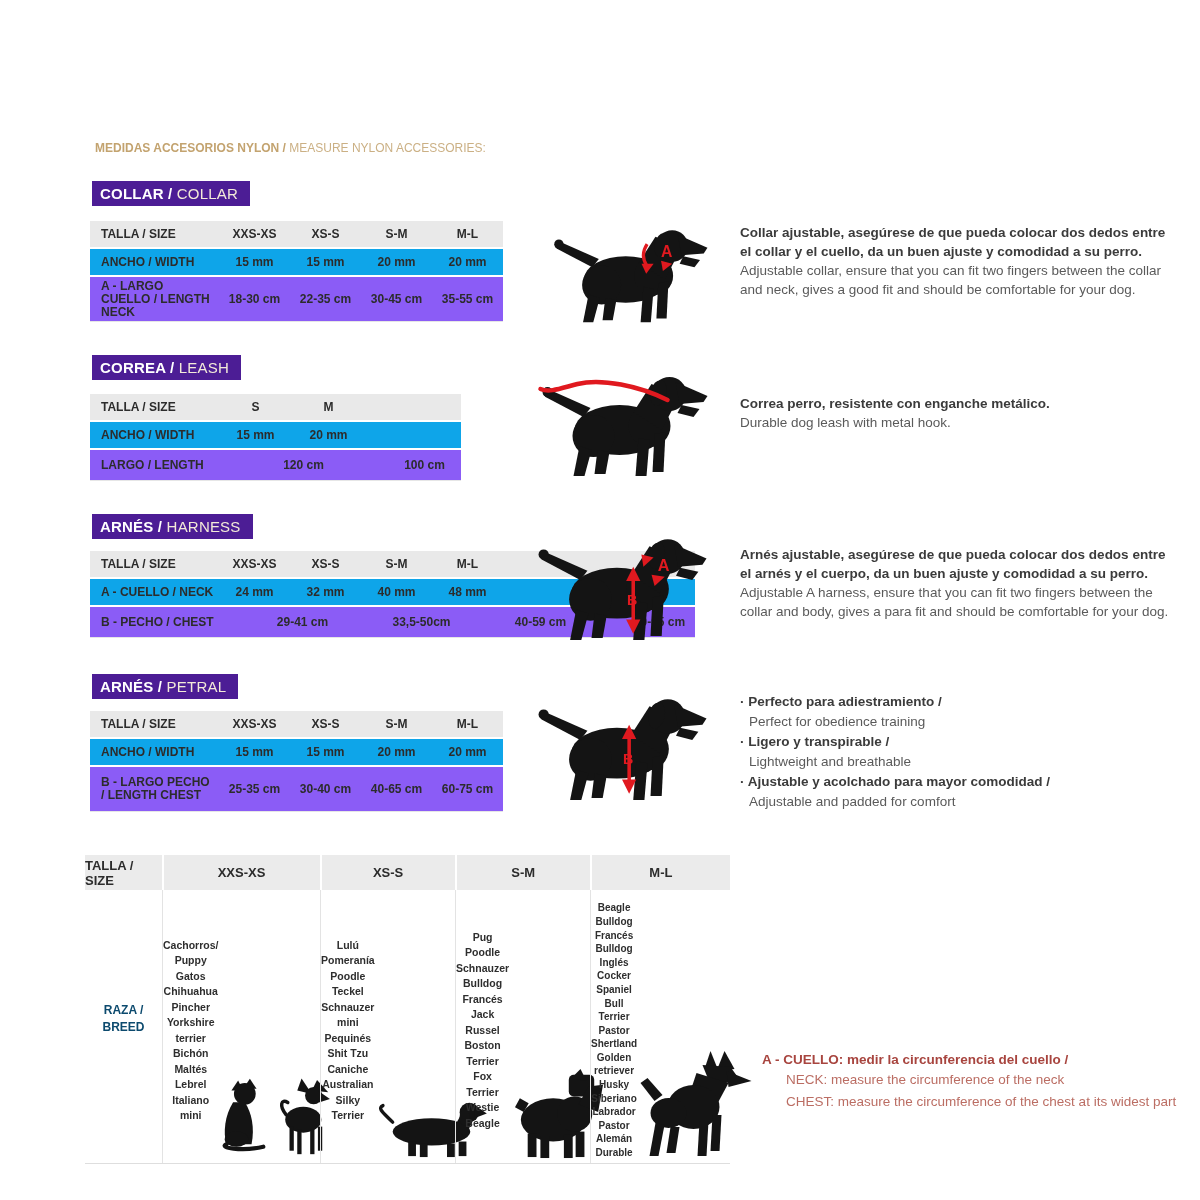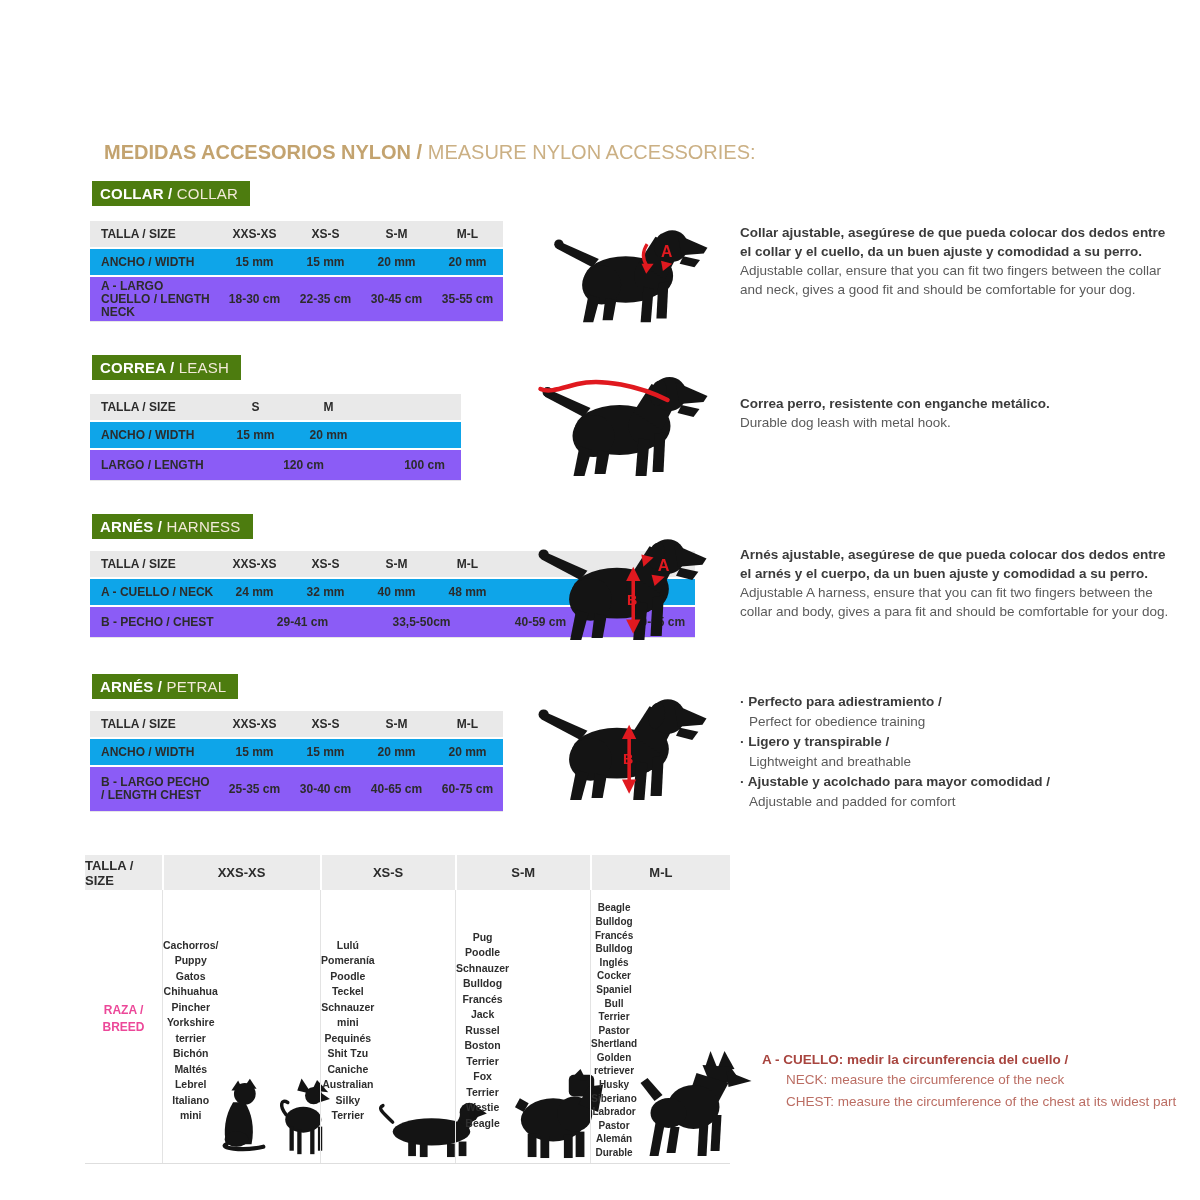"MEDIDAS ACCESORIOS NYLON / MEASURE" .subtitle { font-size: 20px -> 12px; left: 104px -> 95px }
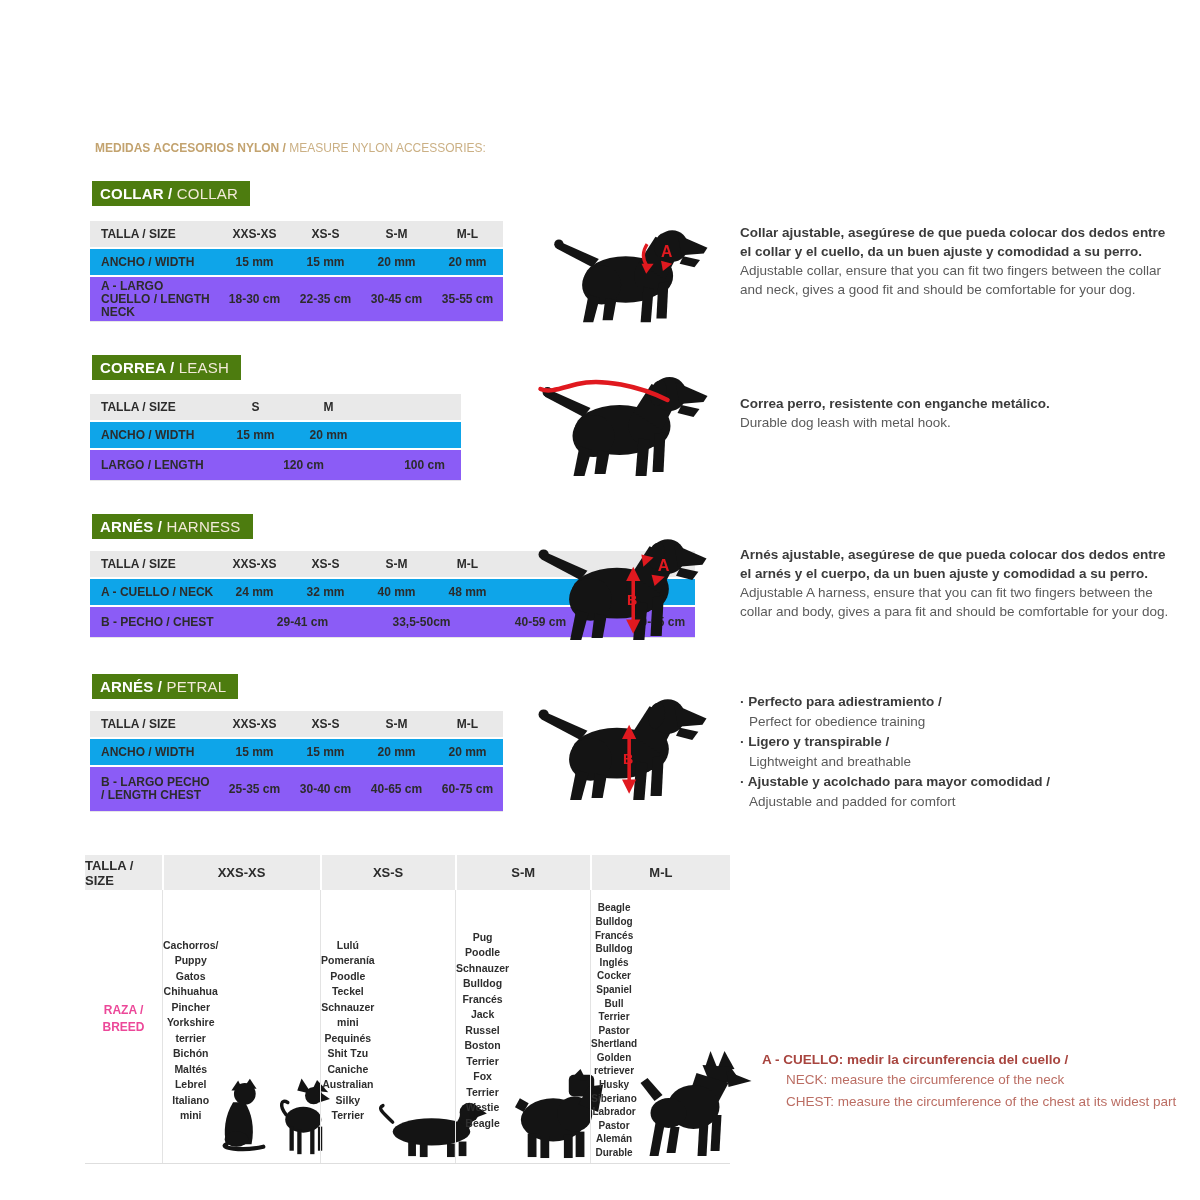"COLLAR / COLLAR" .badge { background: #4d7c0f -> #4c1d95 }
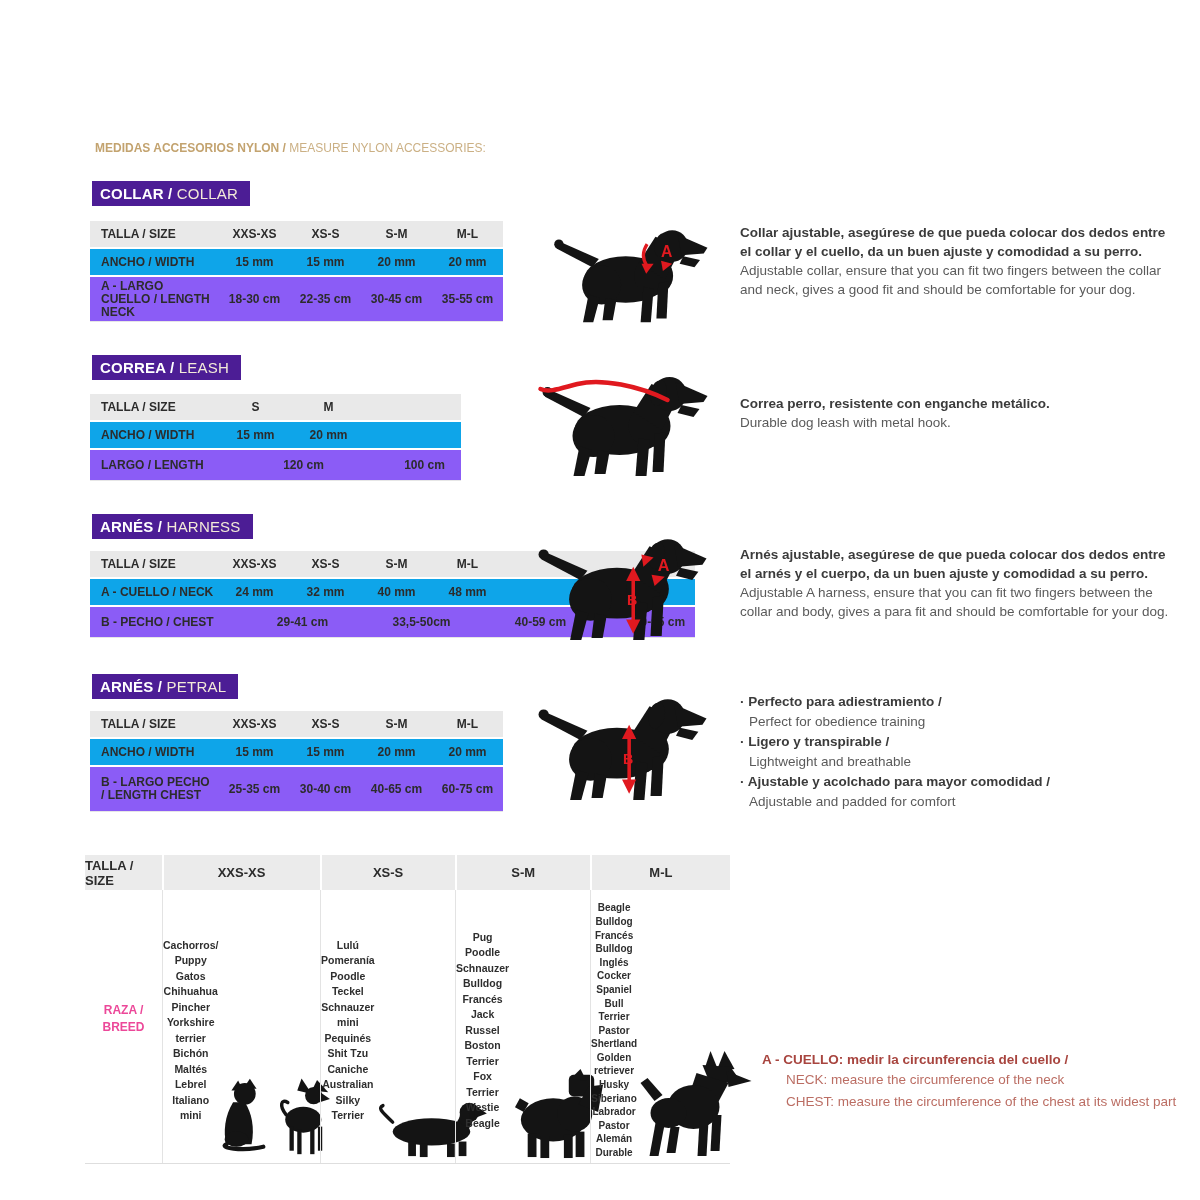"RAZA /" .raza { color: #ec4899 -> #0c4a6e }
